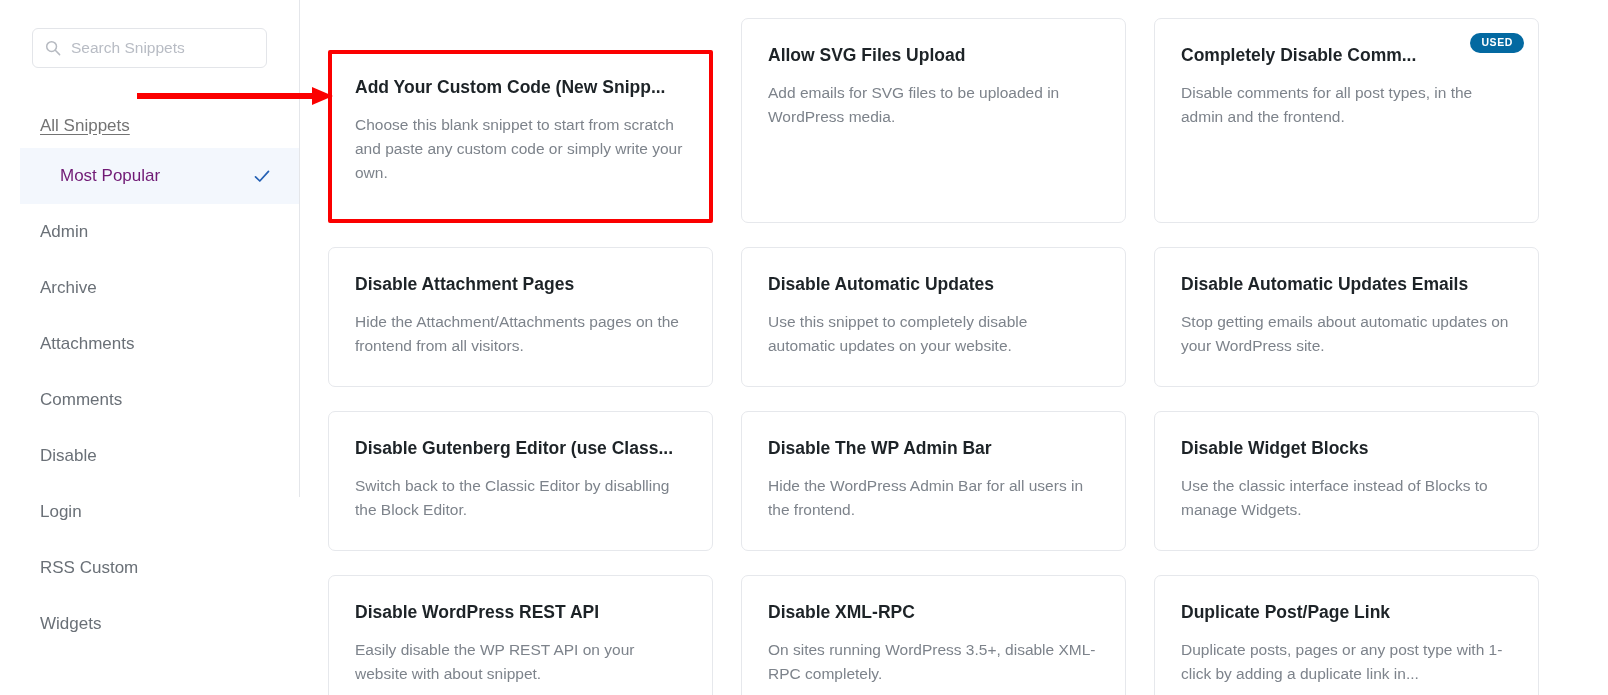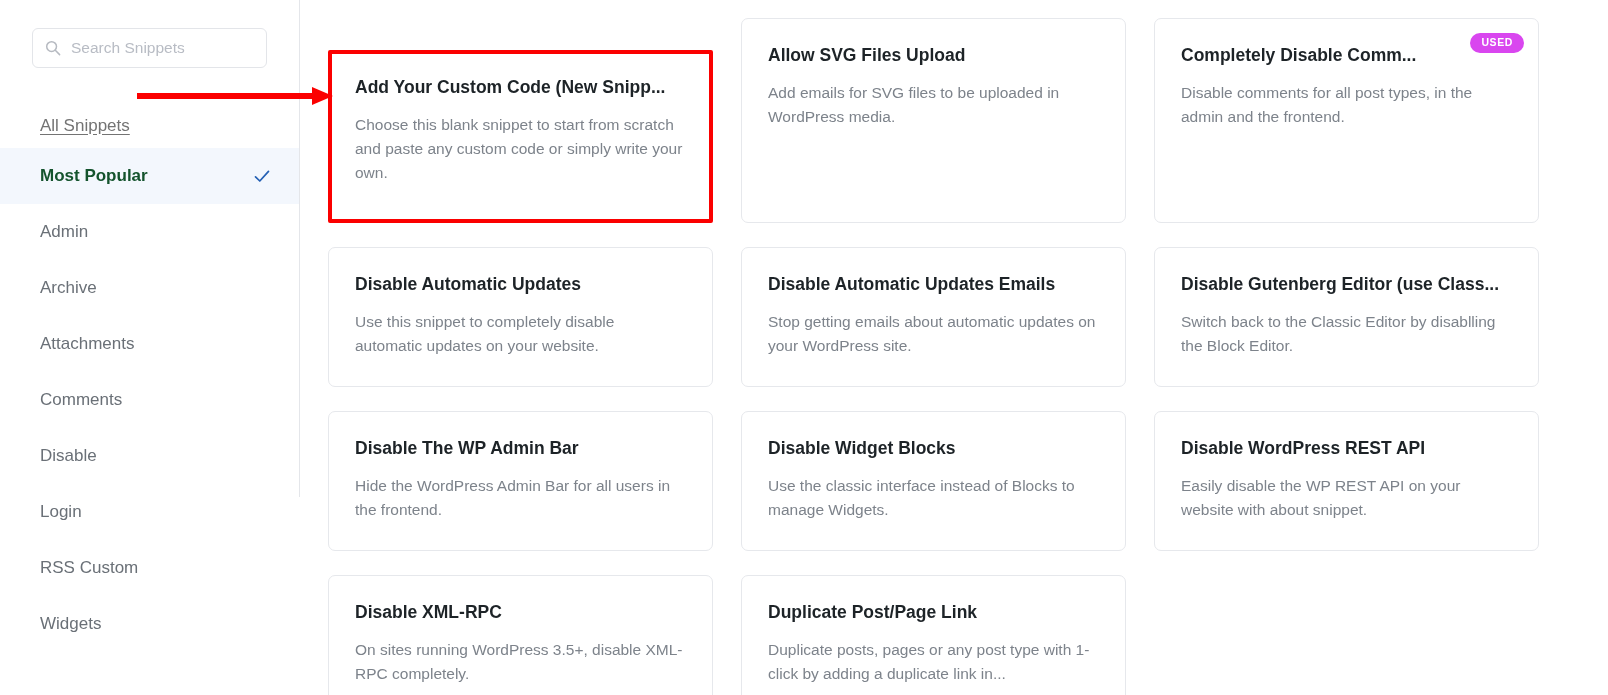"USED" .badge { background: #d946ef -> #0369a1 }
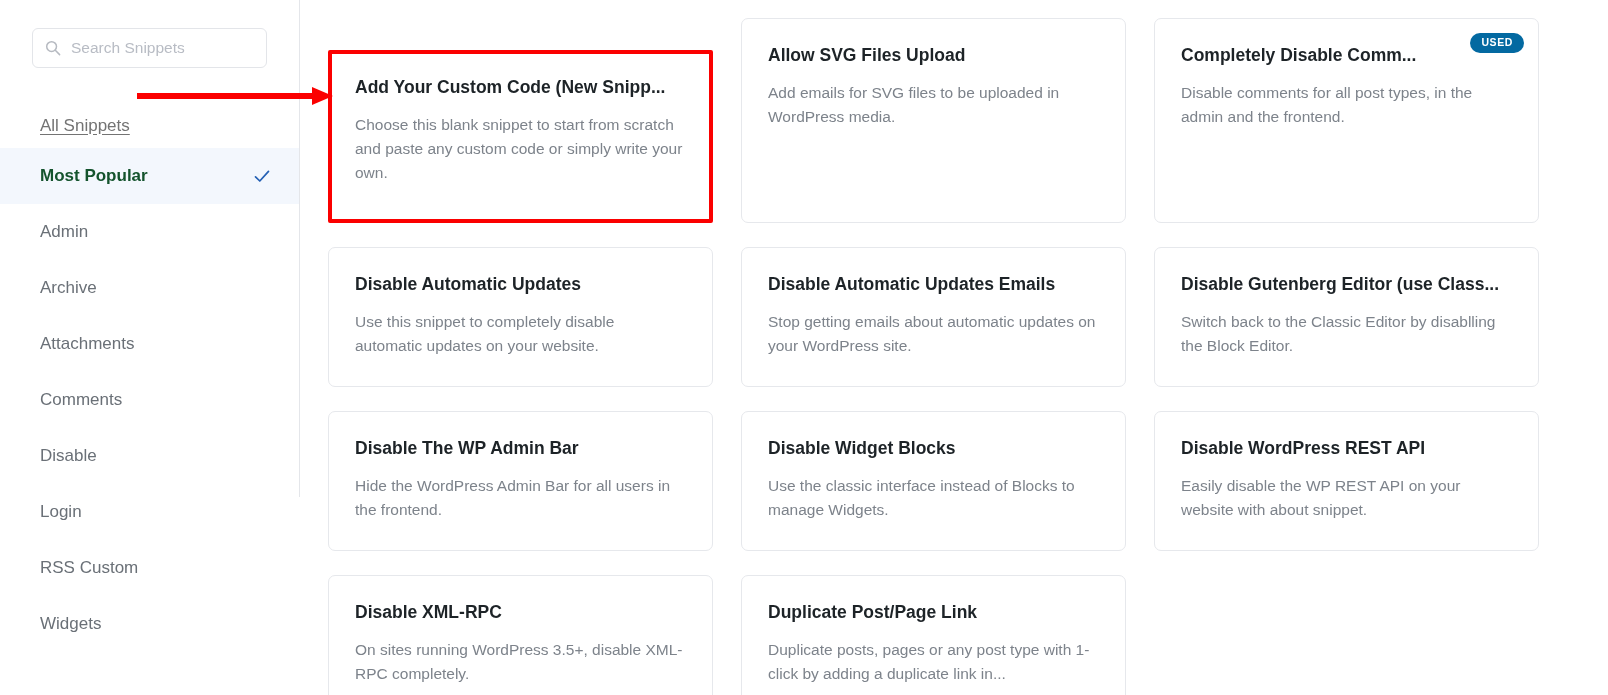"Most Popular" .nav-item.active { color: #14532d -> #701a75; font-weight: bold -> normal; margin-left: none -> 20px }
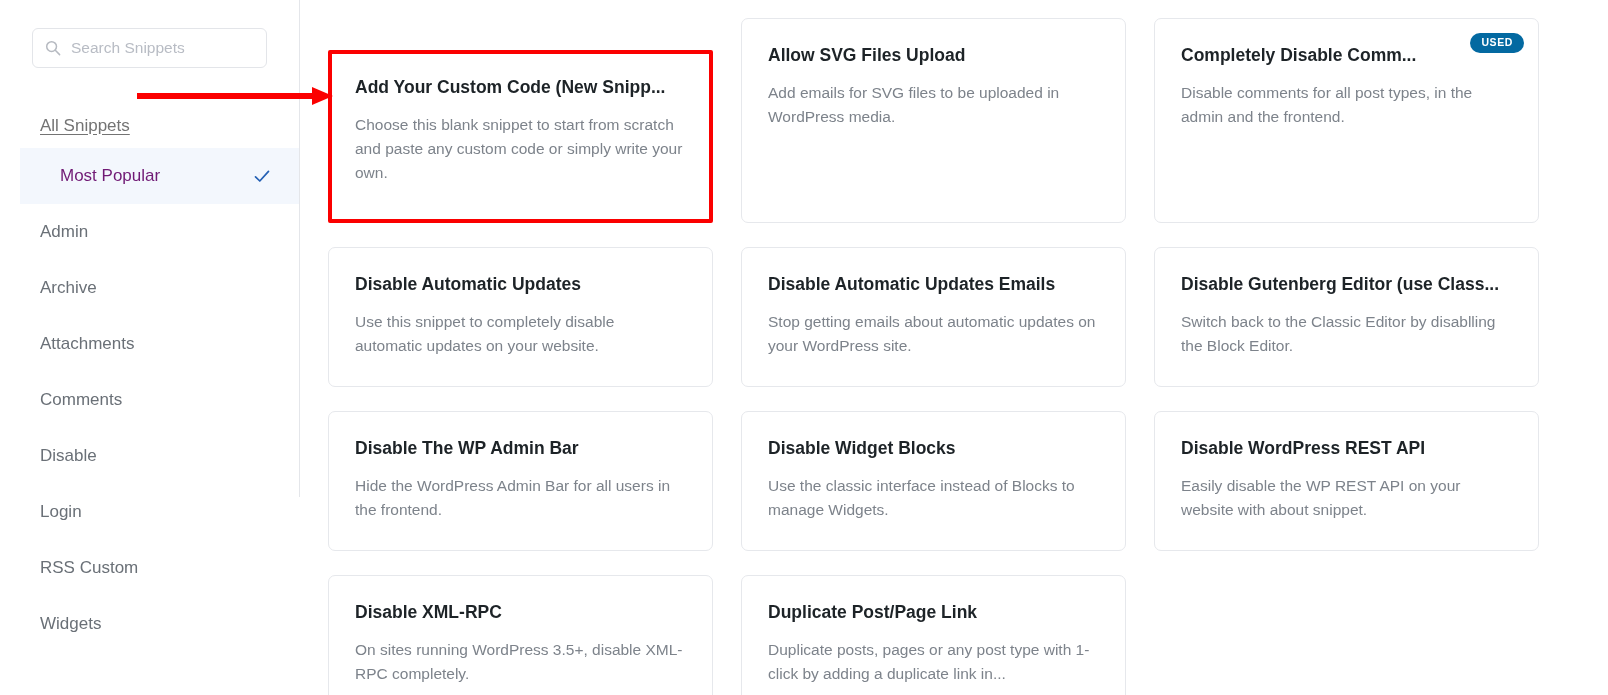"Disable Attachment Pages" div.card { html: none -> <div> <div>Disable Attachment Pages</div> <div>Hide the Attachment/Attachments pages on the frontend from all visitors.</div> </div> }
